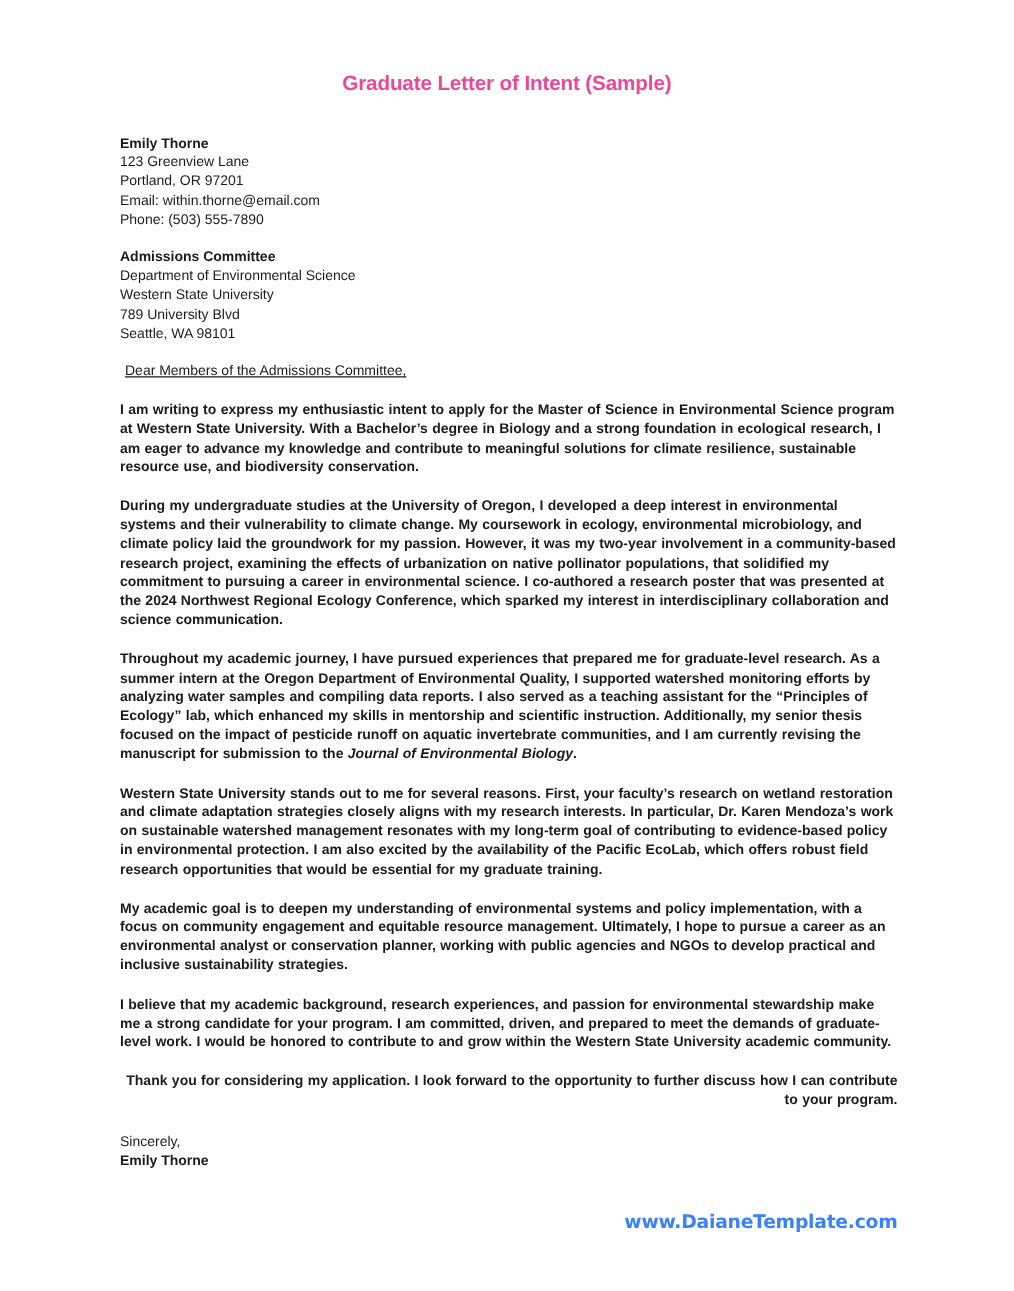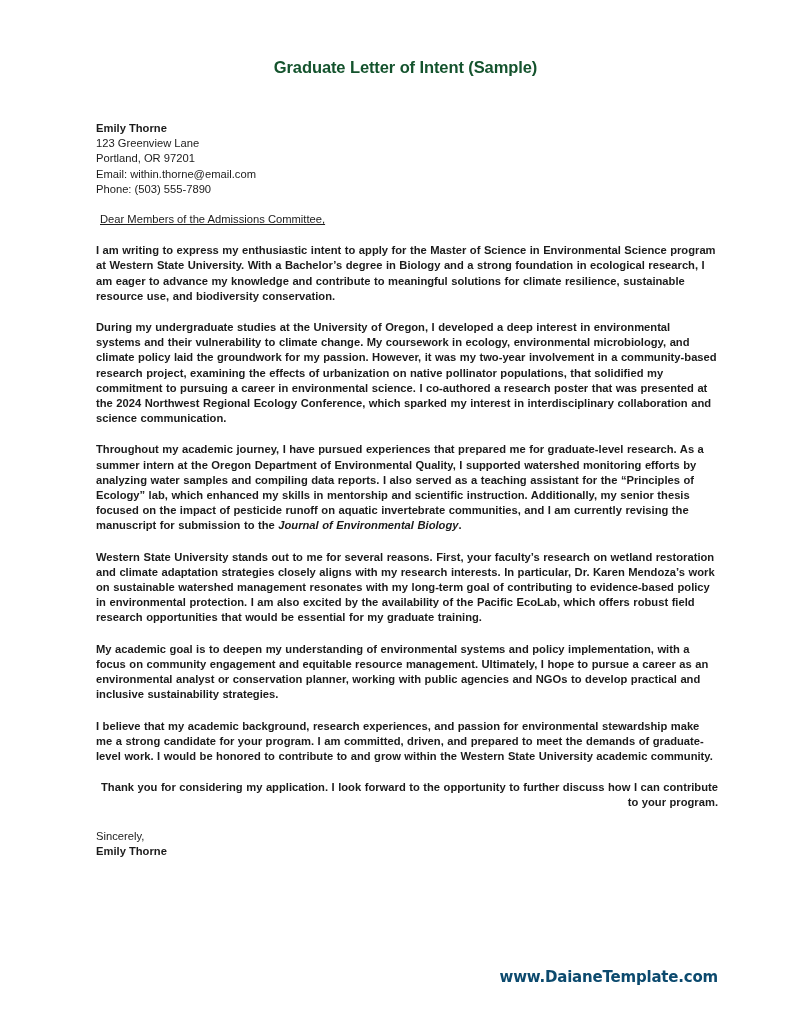"Graduate Letter of Intent (Sample)" .doc-title { color: #14532d -> #ec4899 }
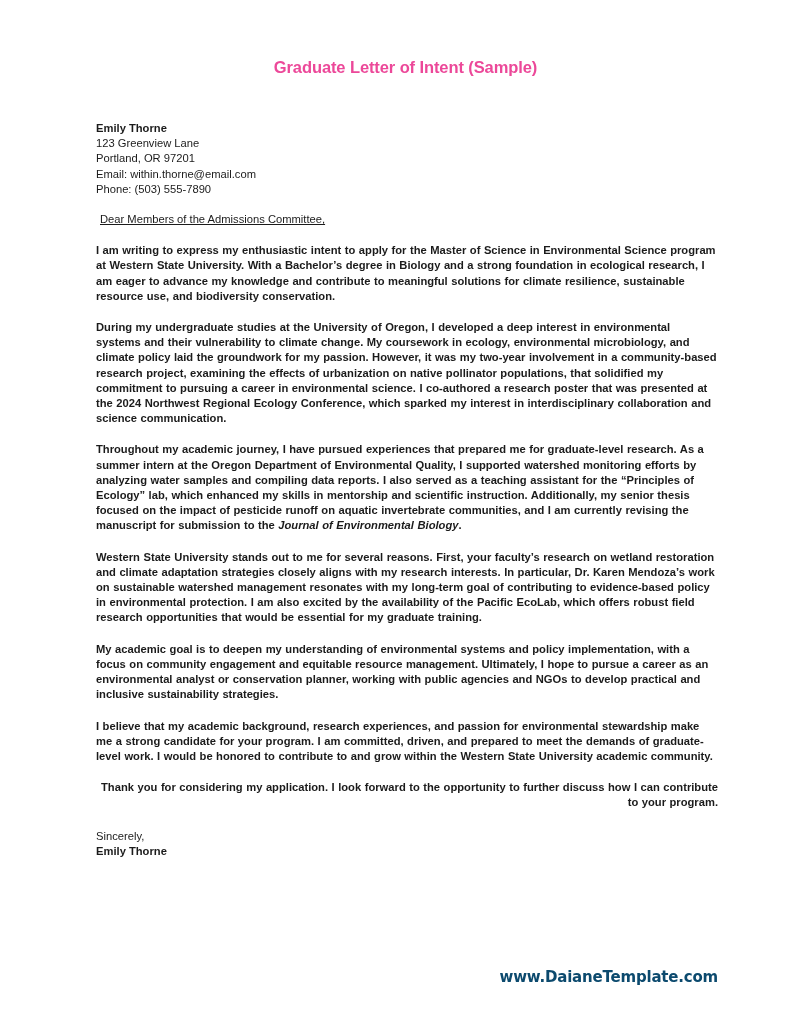"Emily Thorne" .content { top: 121px -> 108px }
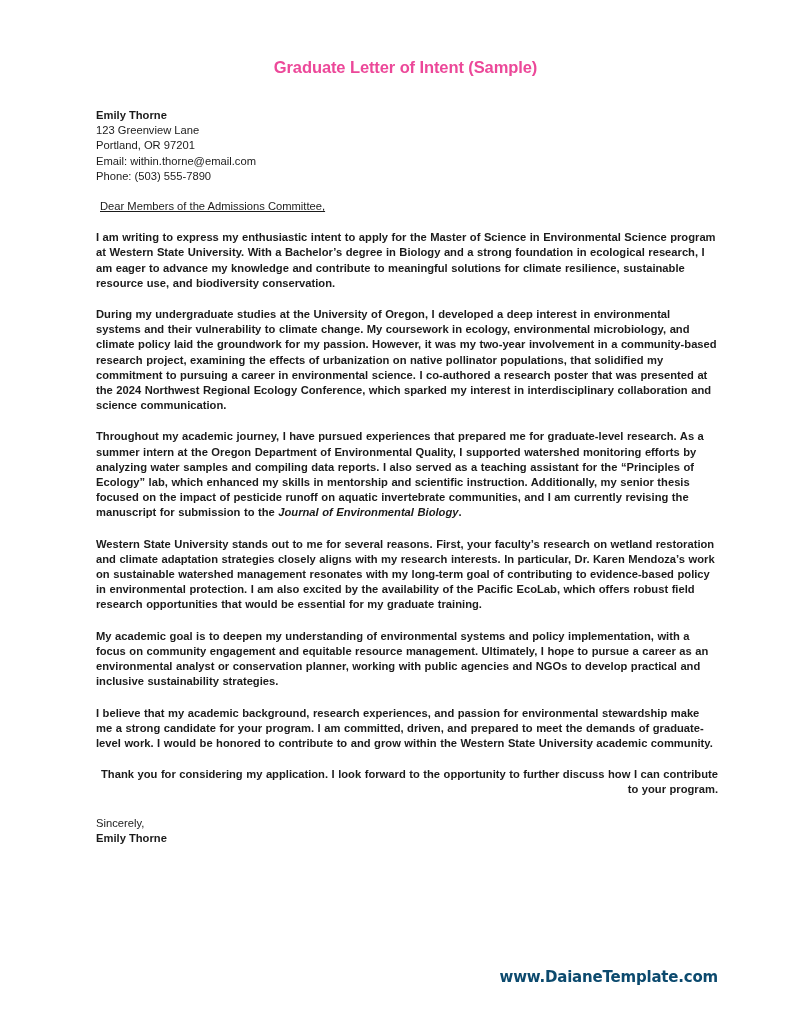"Admissions Committee" div.block { html: none -> <div> <span>Admissions Committee</span> <span>Department of Environmental Science</span> <span>Western State University</span> <span>789 University Blvd</span> <span>Seattle, WA 98101</span> </div> }
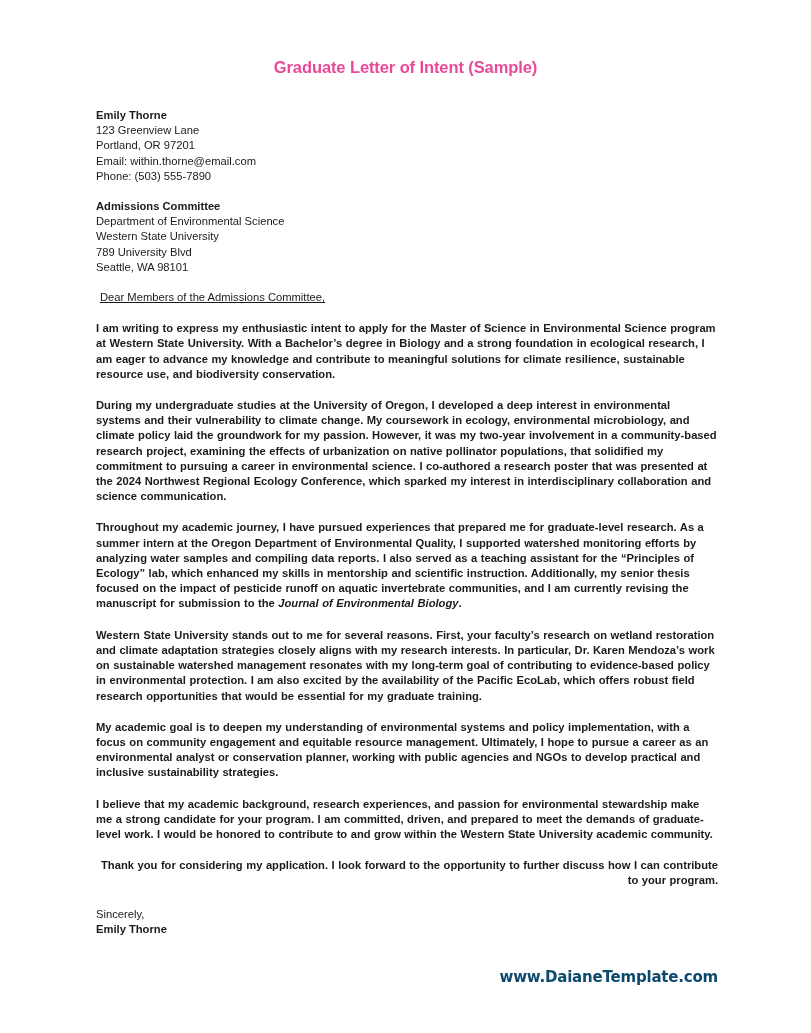"www.DaianeTemplate.com" .footer { color: #0c4a6e -> #3b82f6 }
